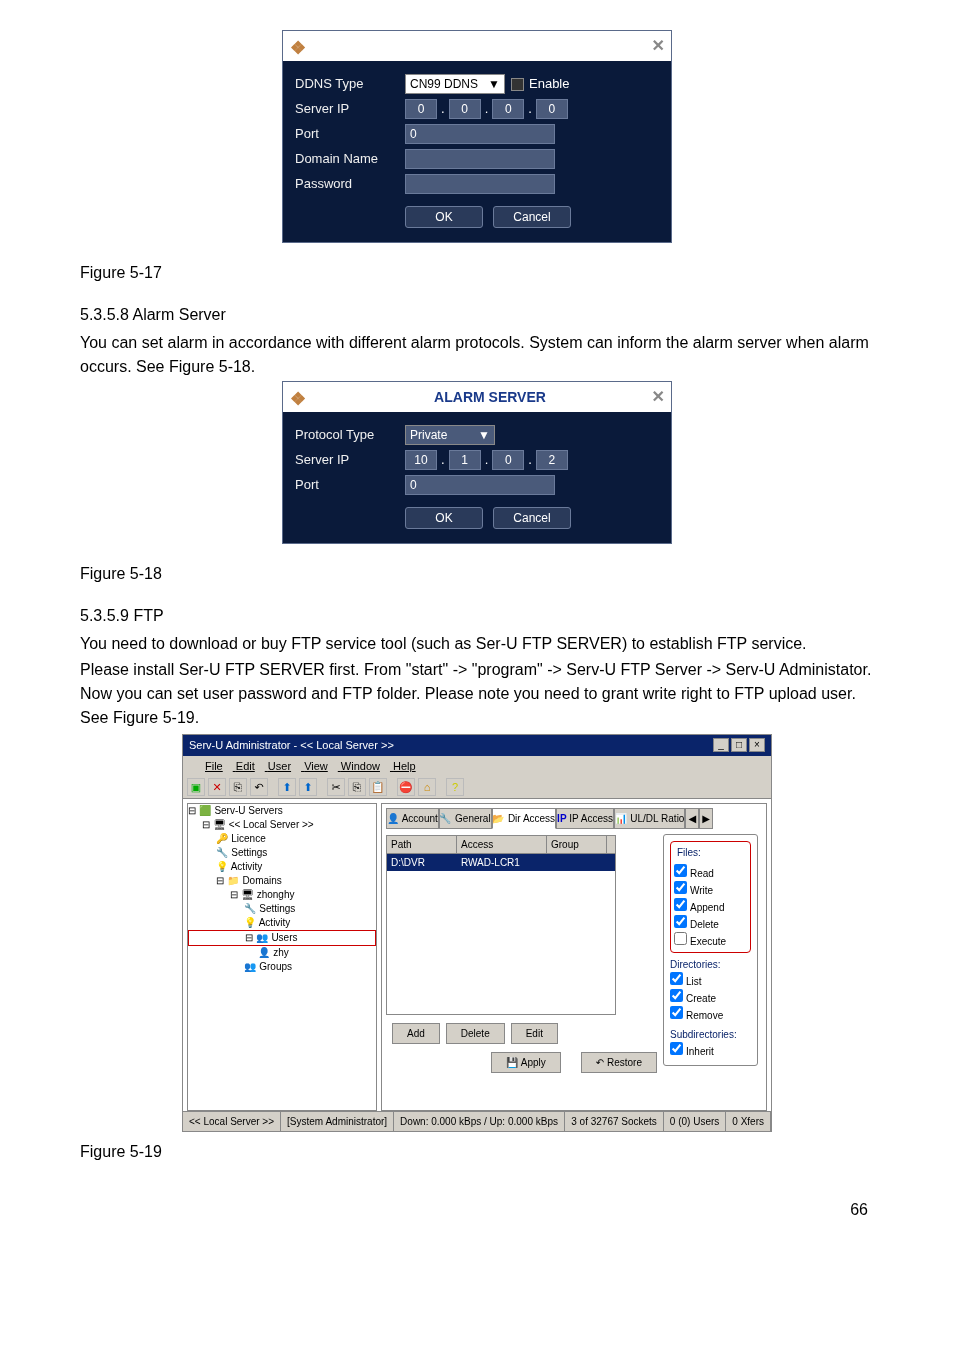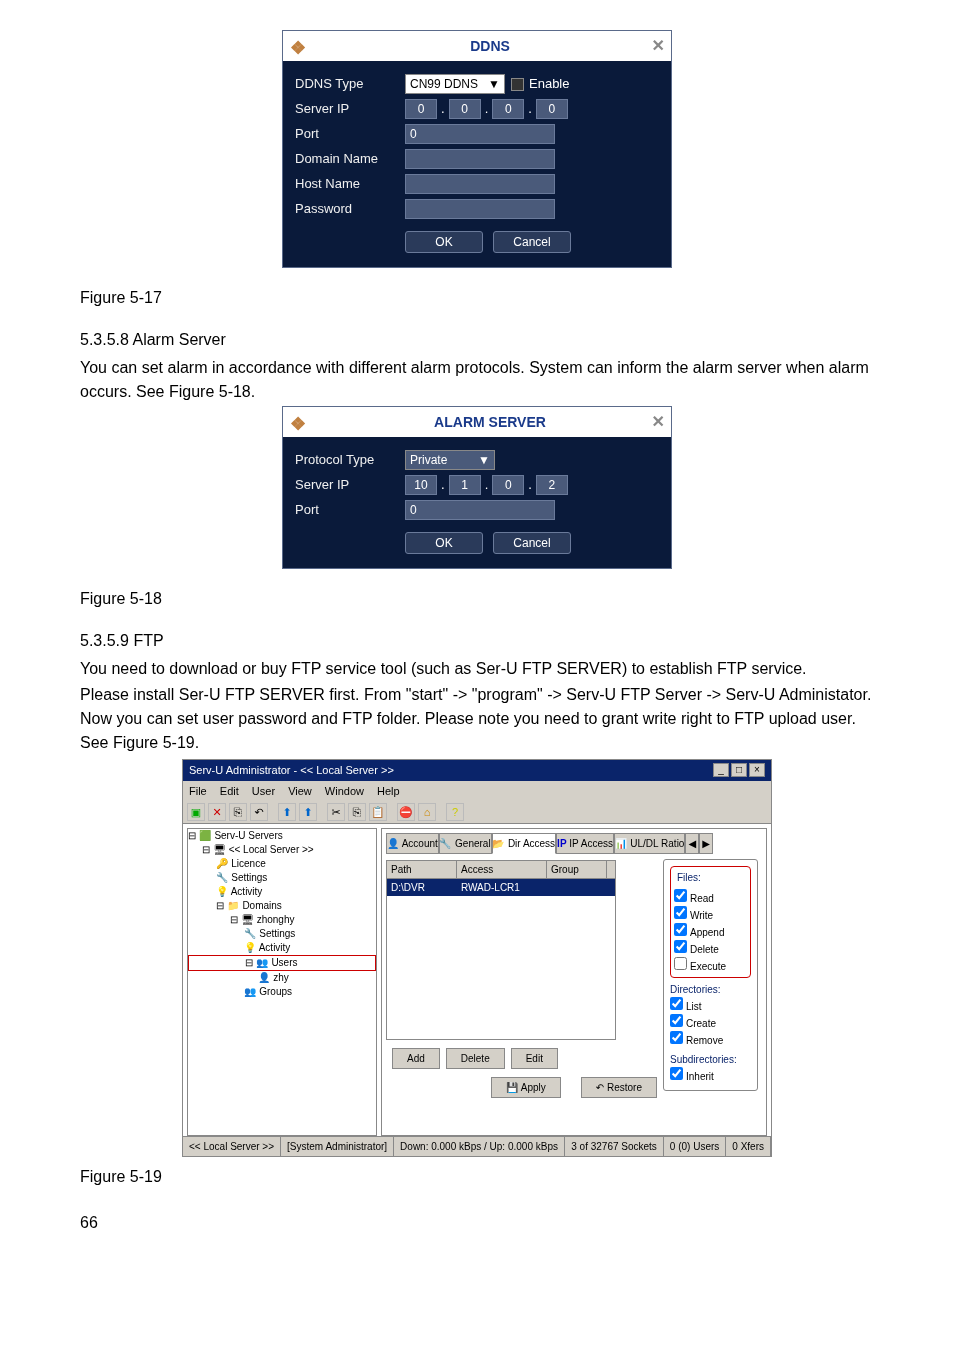"DDNS" span.title-text { html: <span>DDNS</span> -> none }
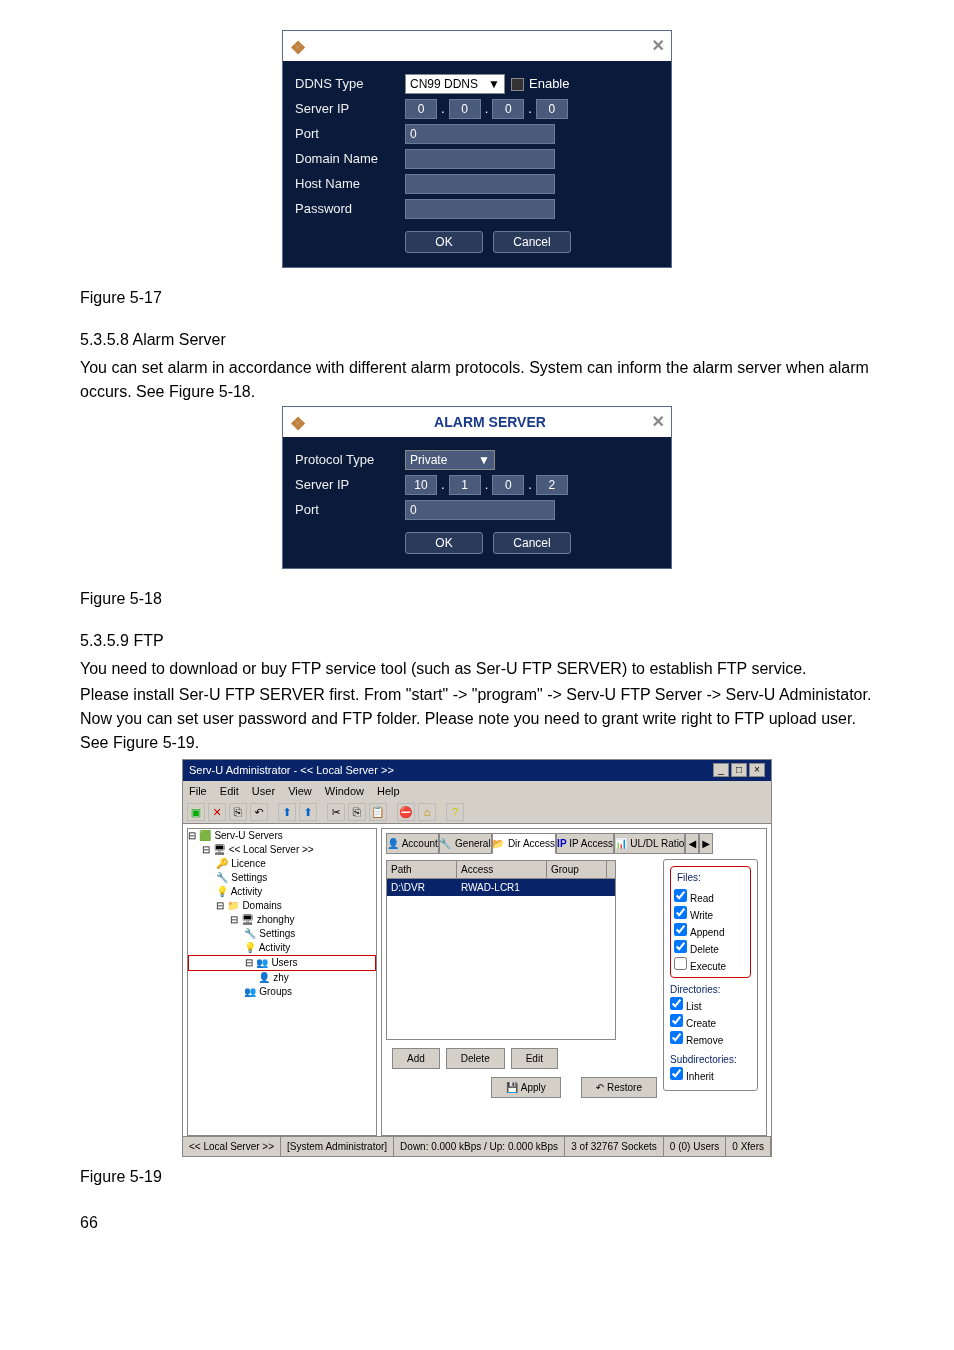"Host Name" div.dlg-row { html: <div> <span>Host Name</span> <span></span> </div> -> none }
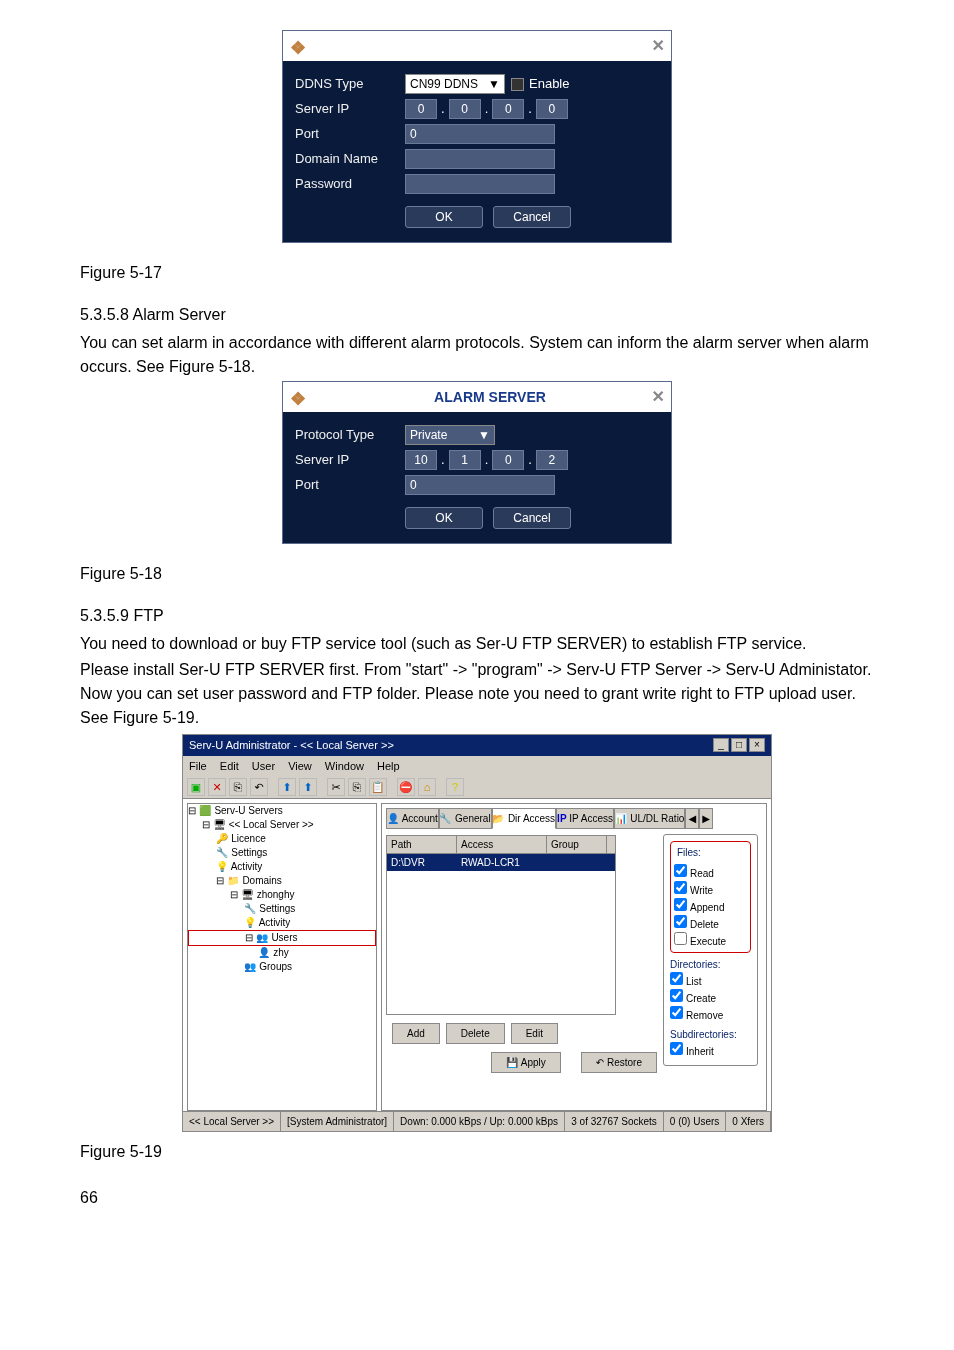"File Edit User View Window" .servu-menu { padding: 2px 6px -> 2px 22px; text-decoration: none -> underline }
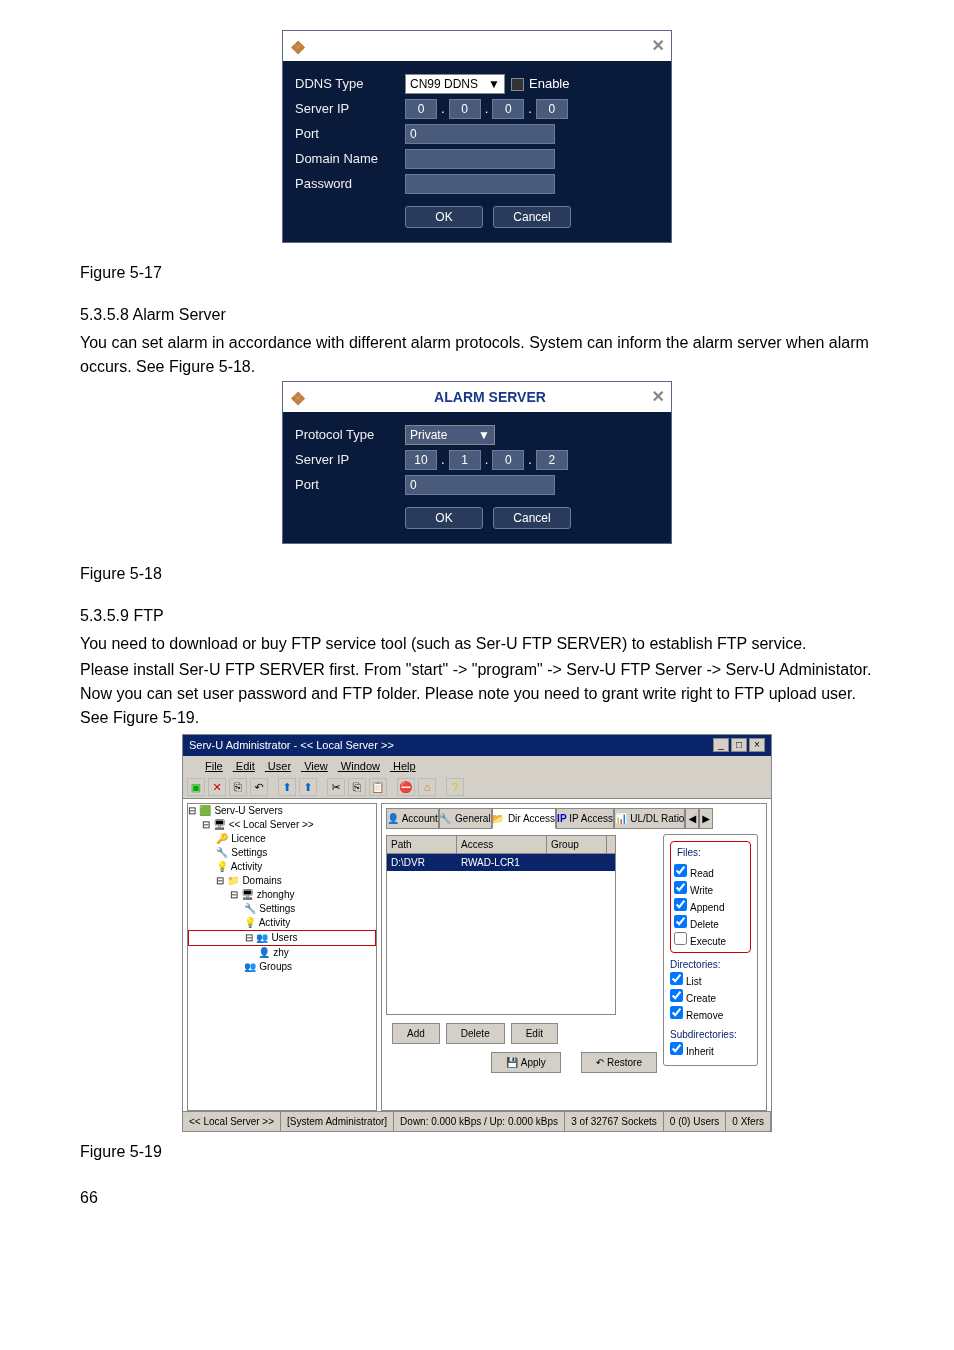"66" .page-num { margin-top: 22px -> 34px; text-align: none -> right }
